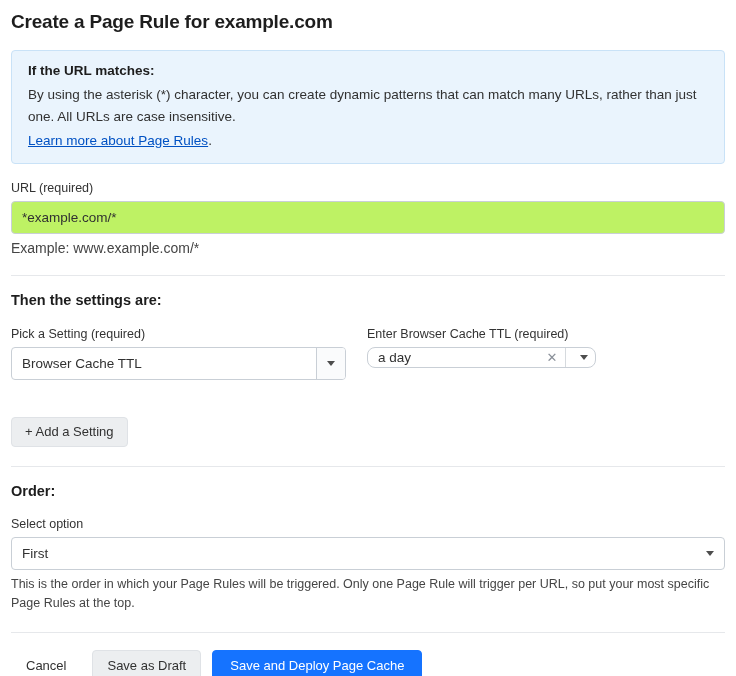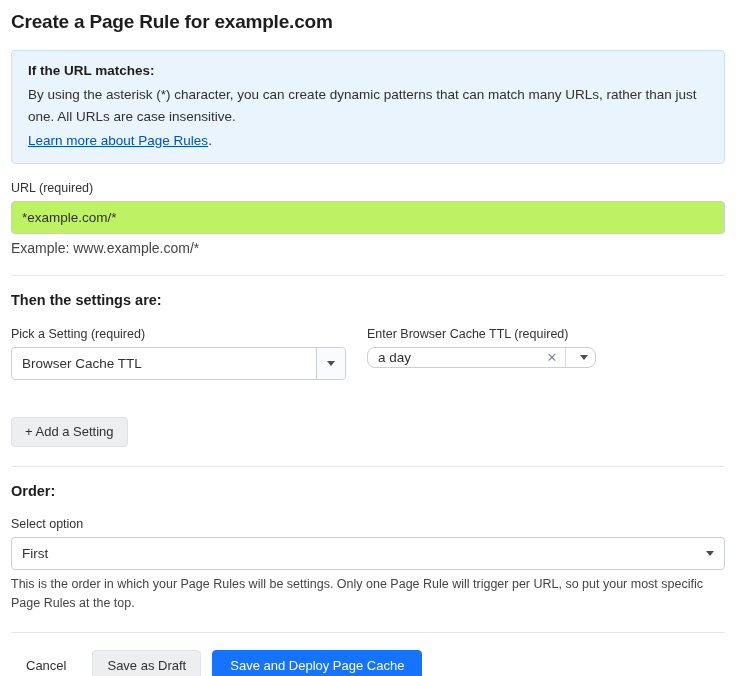"This is the order in" div.order-hint { text: settings -> triggered }
